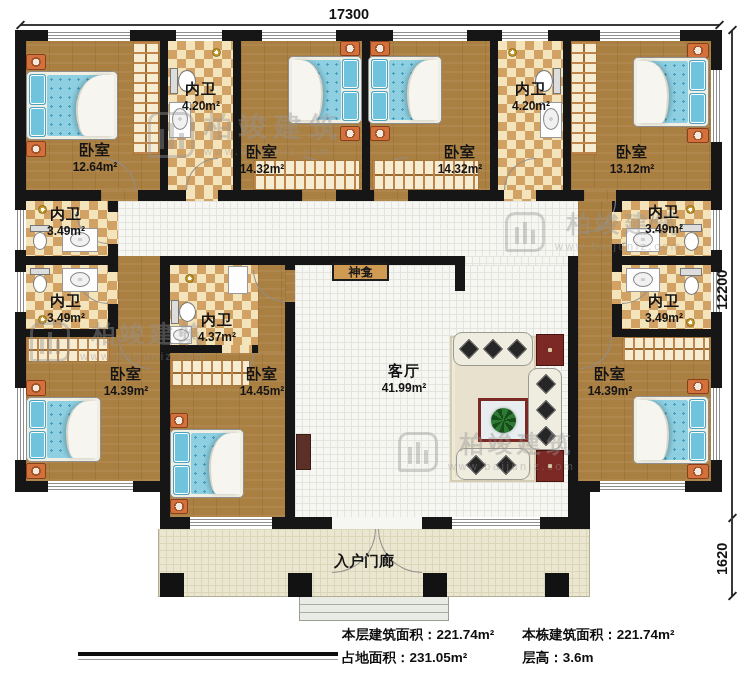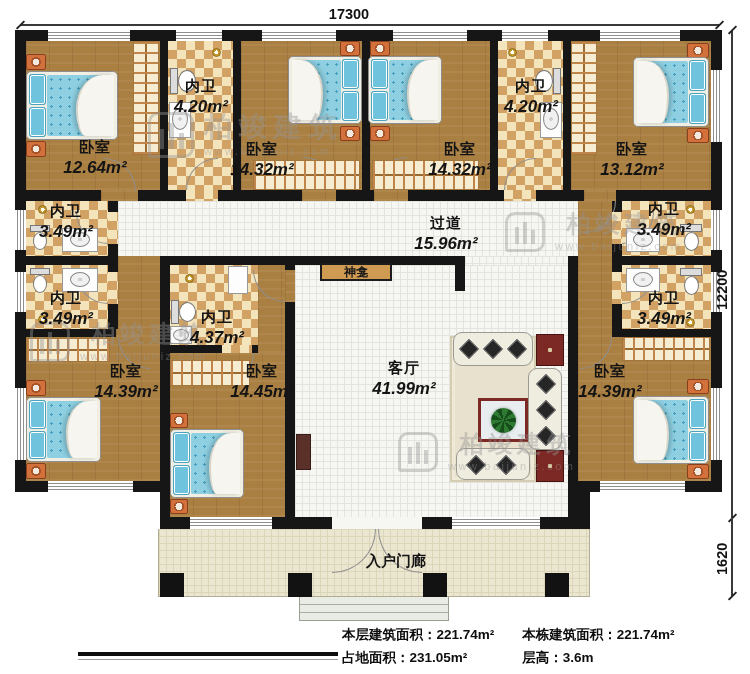"4.20m²" .ra { font-size: 17px -> 12px; font-style: italic -> none }
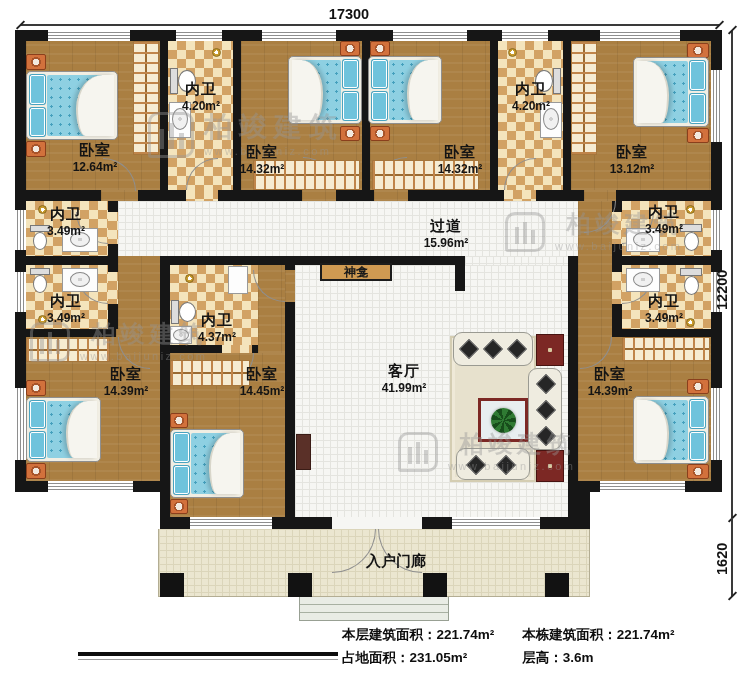"过道" div.A { html: <div> <span>过道</span> <span>15.96m²</span> </div> -> none }
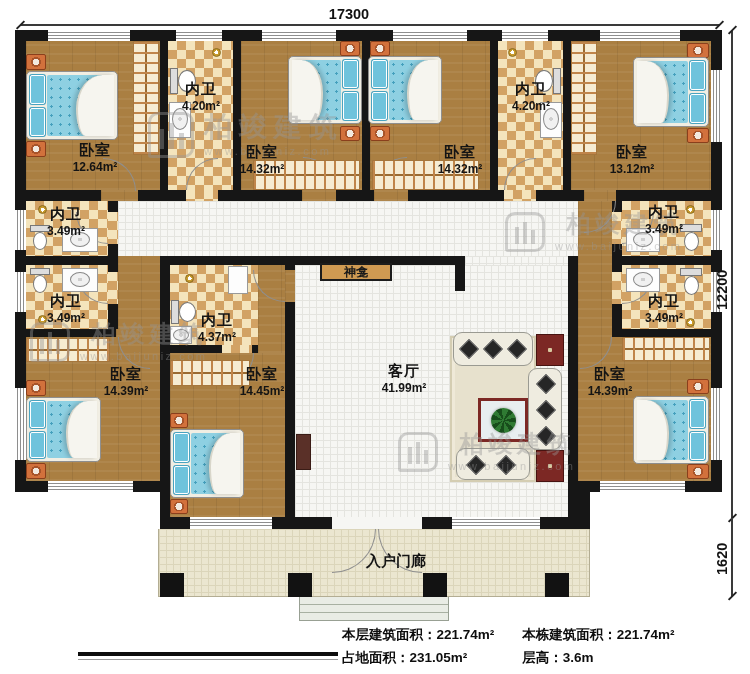"神龛" div.A { left: 320px -> 332px; width: 72px -> 57px }
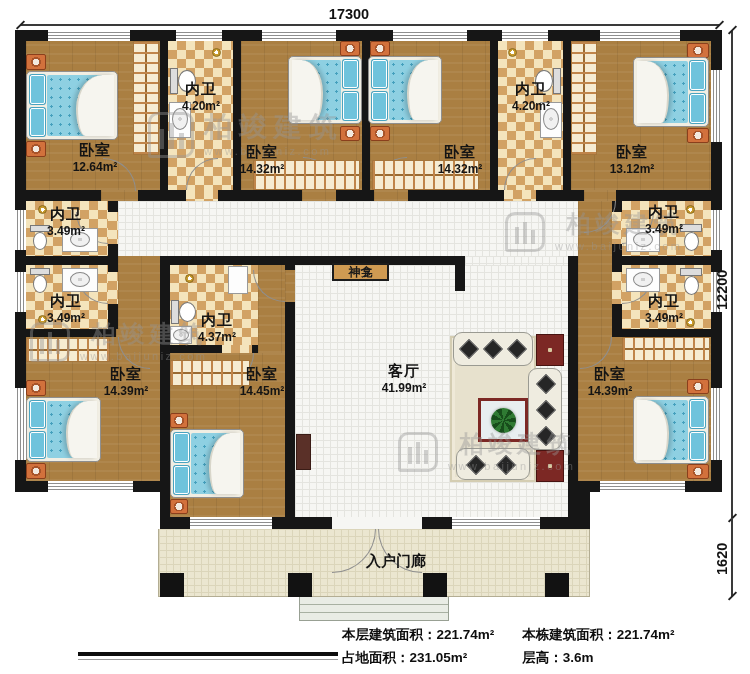"入户门廊" div.A { left: 348px -> 316px }
